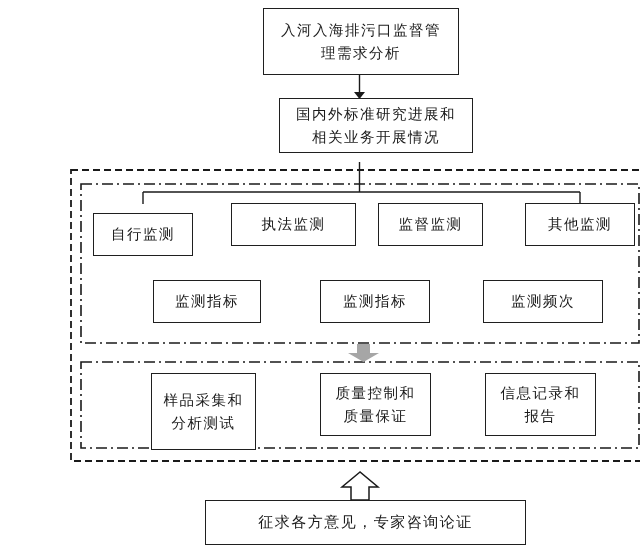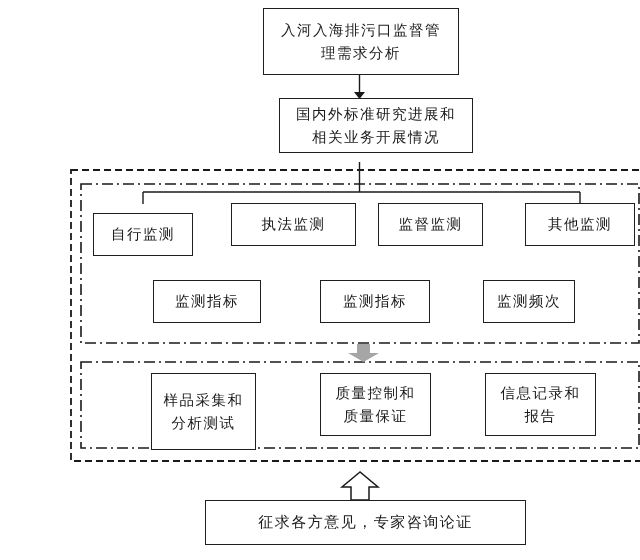"监测频次" .box-e3 { width: 92px -> 120px }
